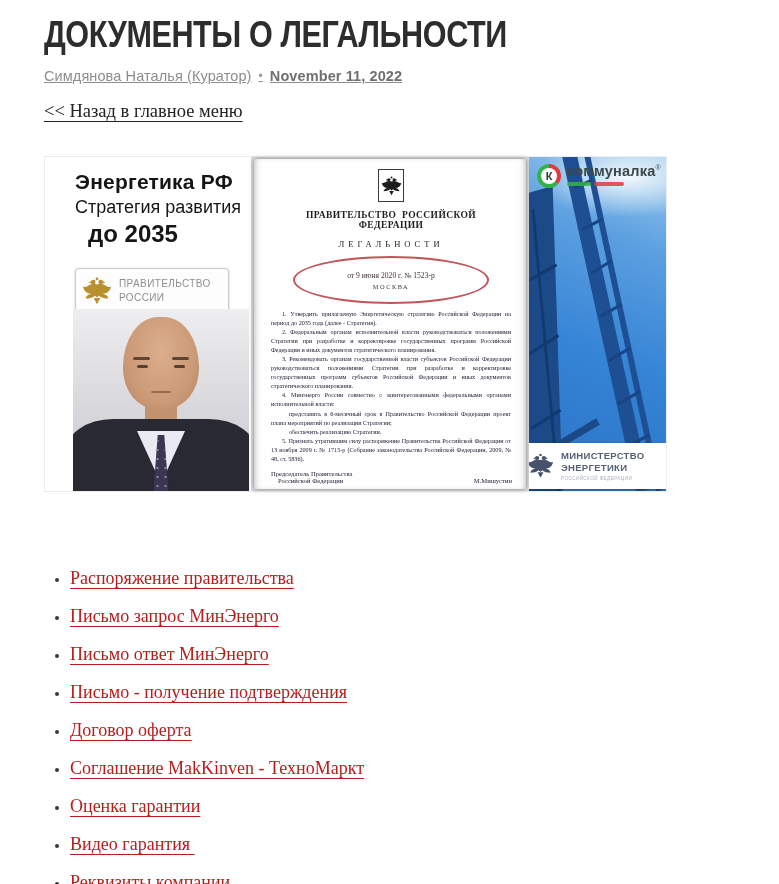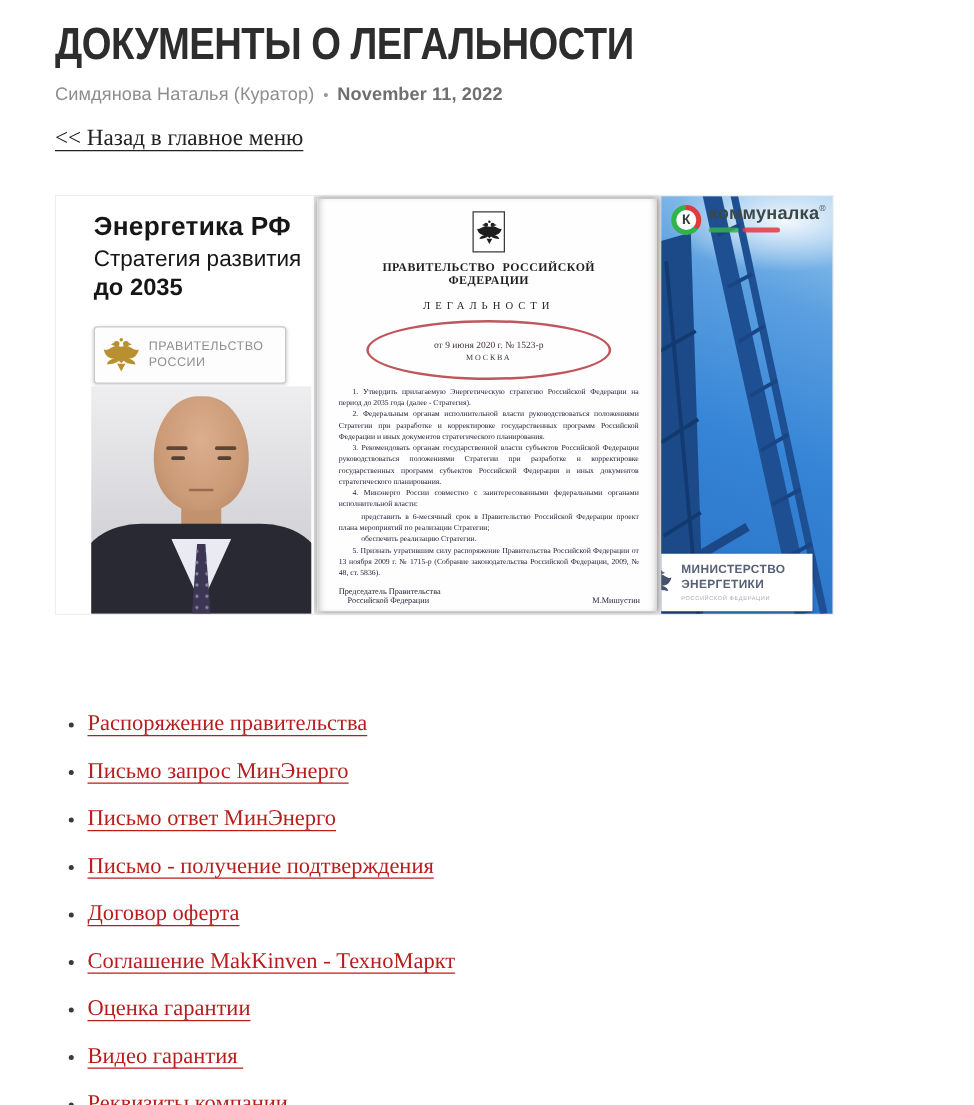"Симдянова Наталья (Куратор)" .byline { text-decoration: none -> underline }
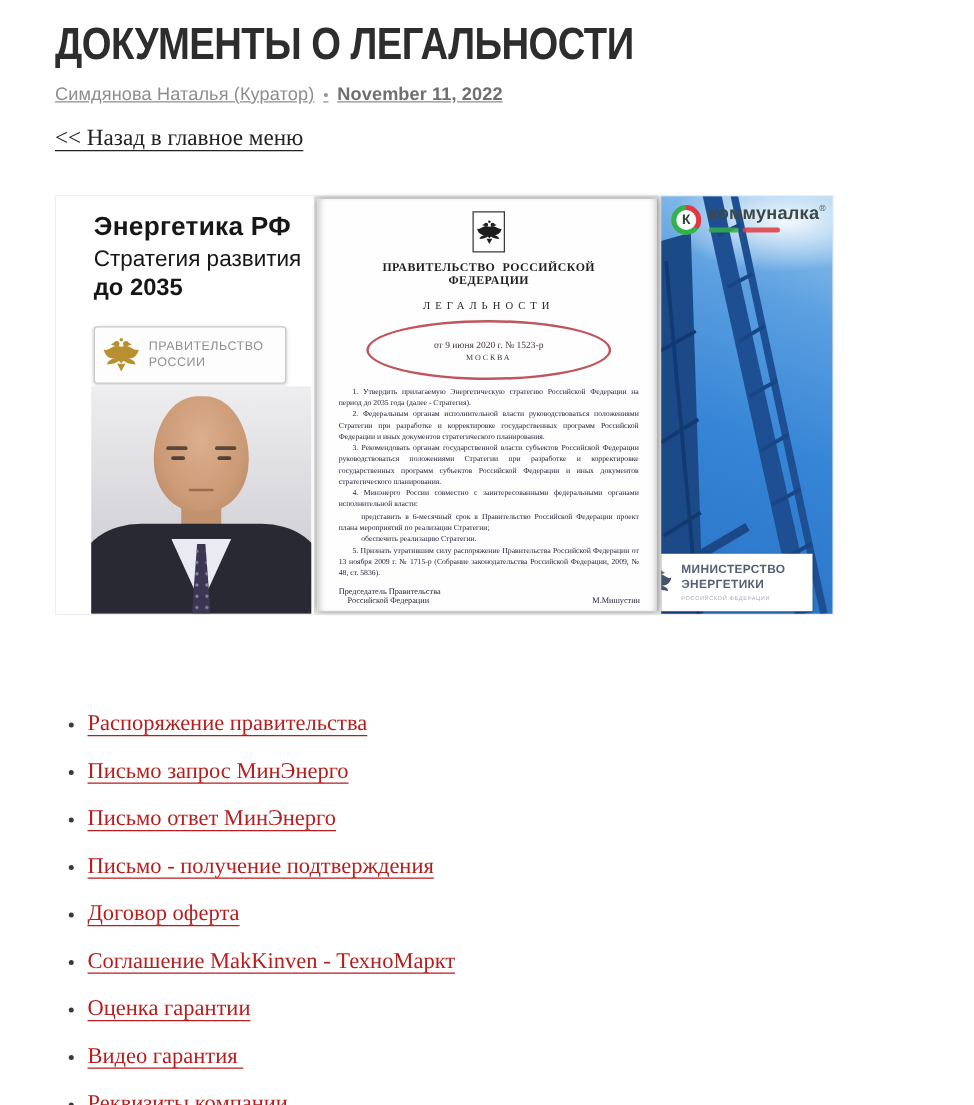"до 2035" .energy-heading .l3 { font-size: 19px -> 24px; margin-left: none -> 13px }
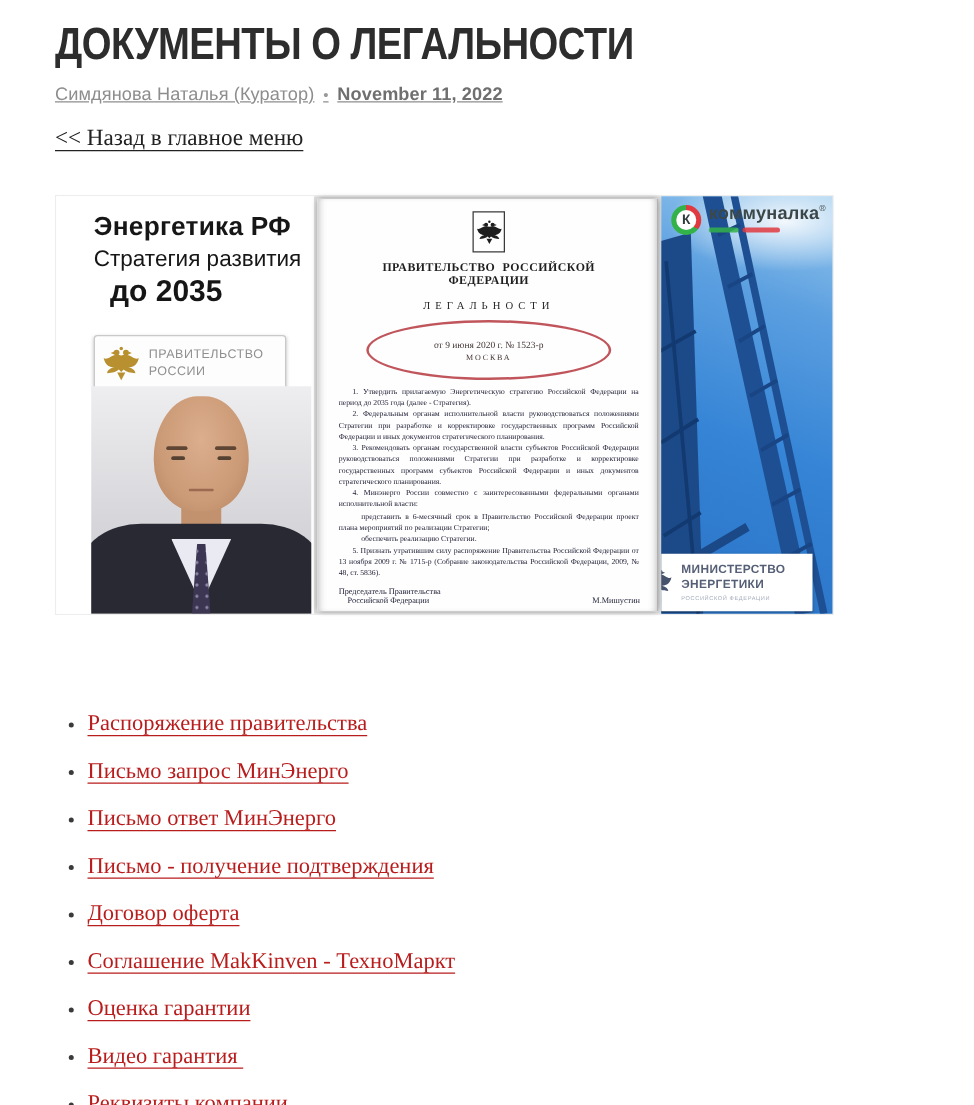"МИНИСТЕРСТВО" .ministry-badge { right: 16px -> 0 }
